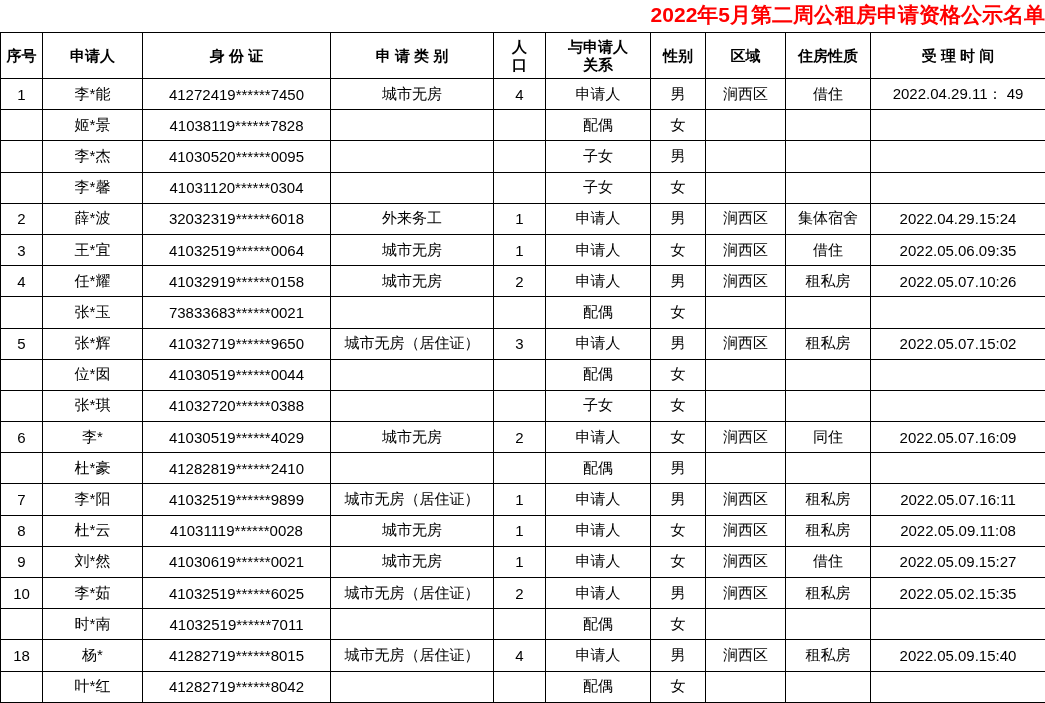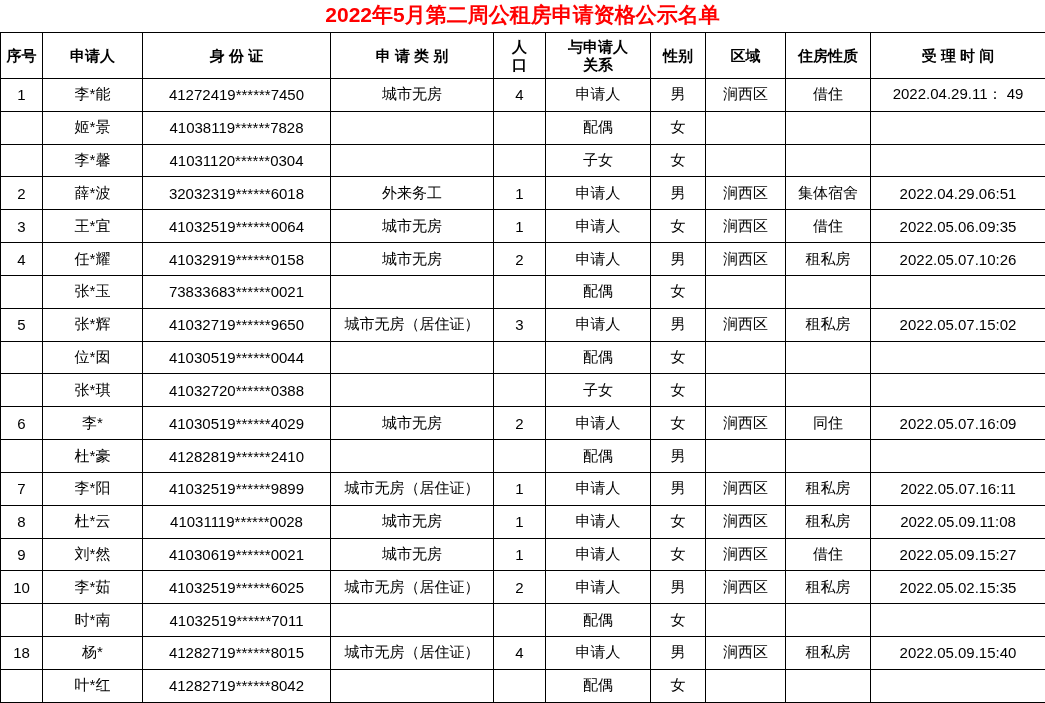"2022年5月第二周公租房申请资格公示名单" .title { text-align: center -> right }
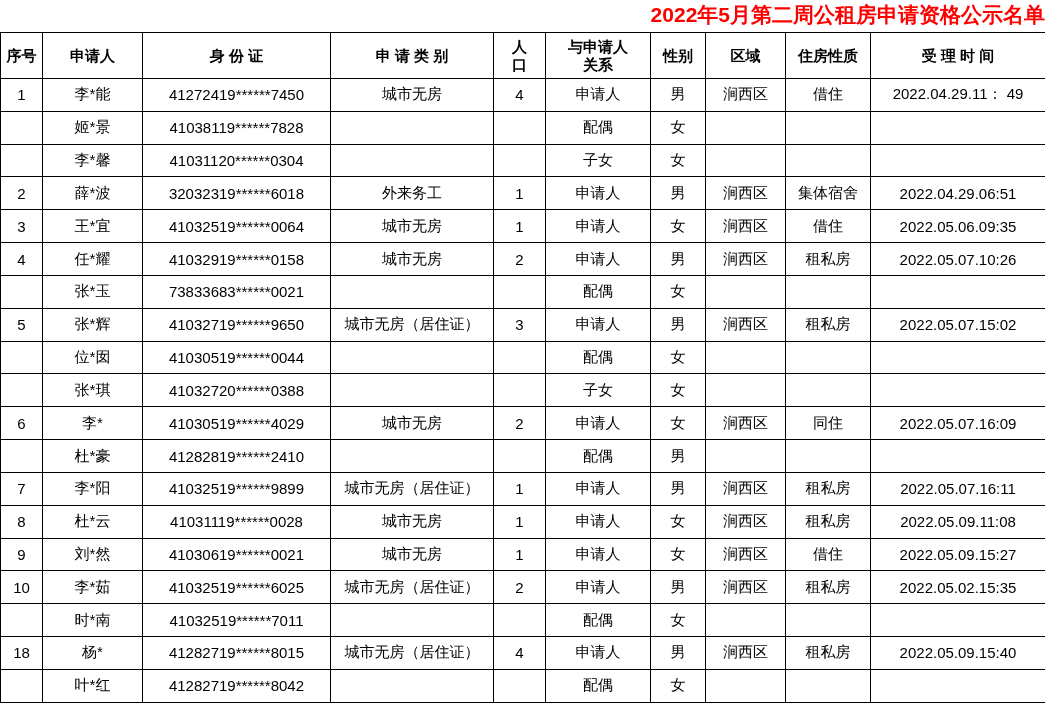"李*杰" tr { html: none -> <tr> <td></td> <td>李*杰</td> <td>41030520******0095</td> <td></td> <td></td> <td>子女</td> <td>男</td> <td></td> <td></td> <td></td> </tr> }
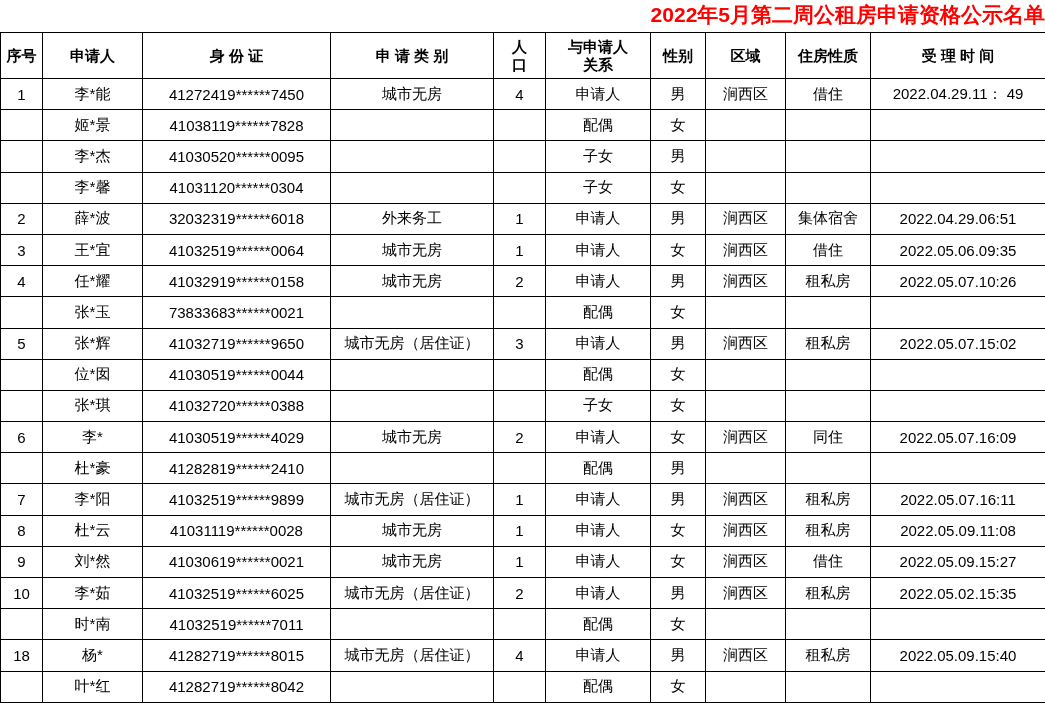"2022.04.29.06:51" td { text: 2022.04.29.06:51 -> 2022.04.29.15:24 }
